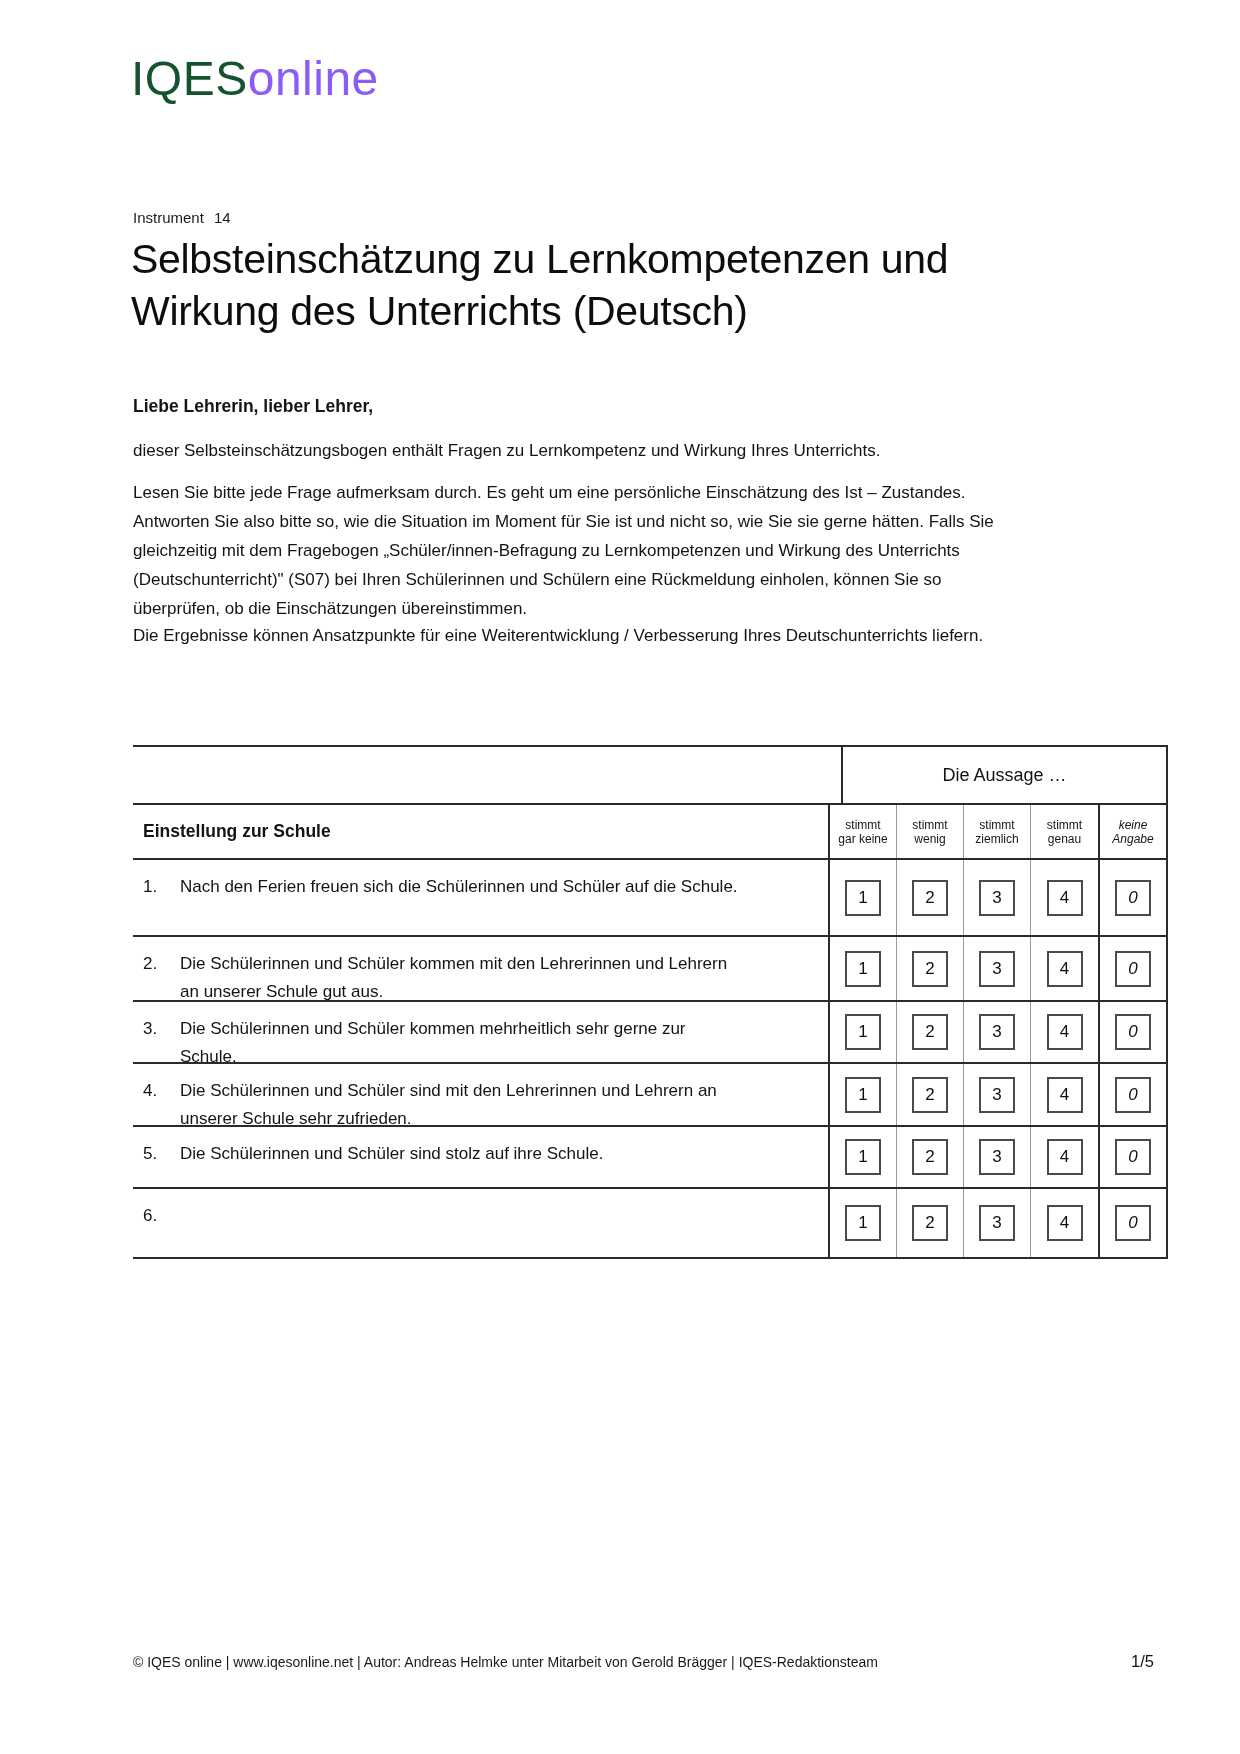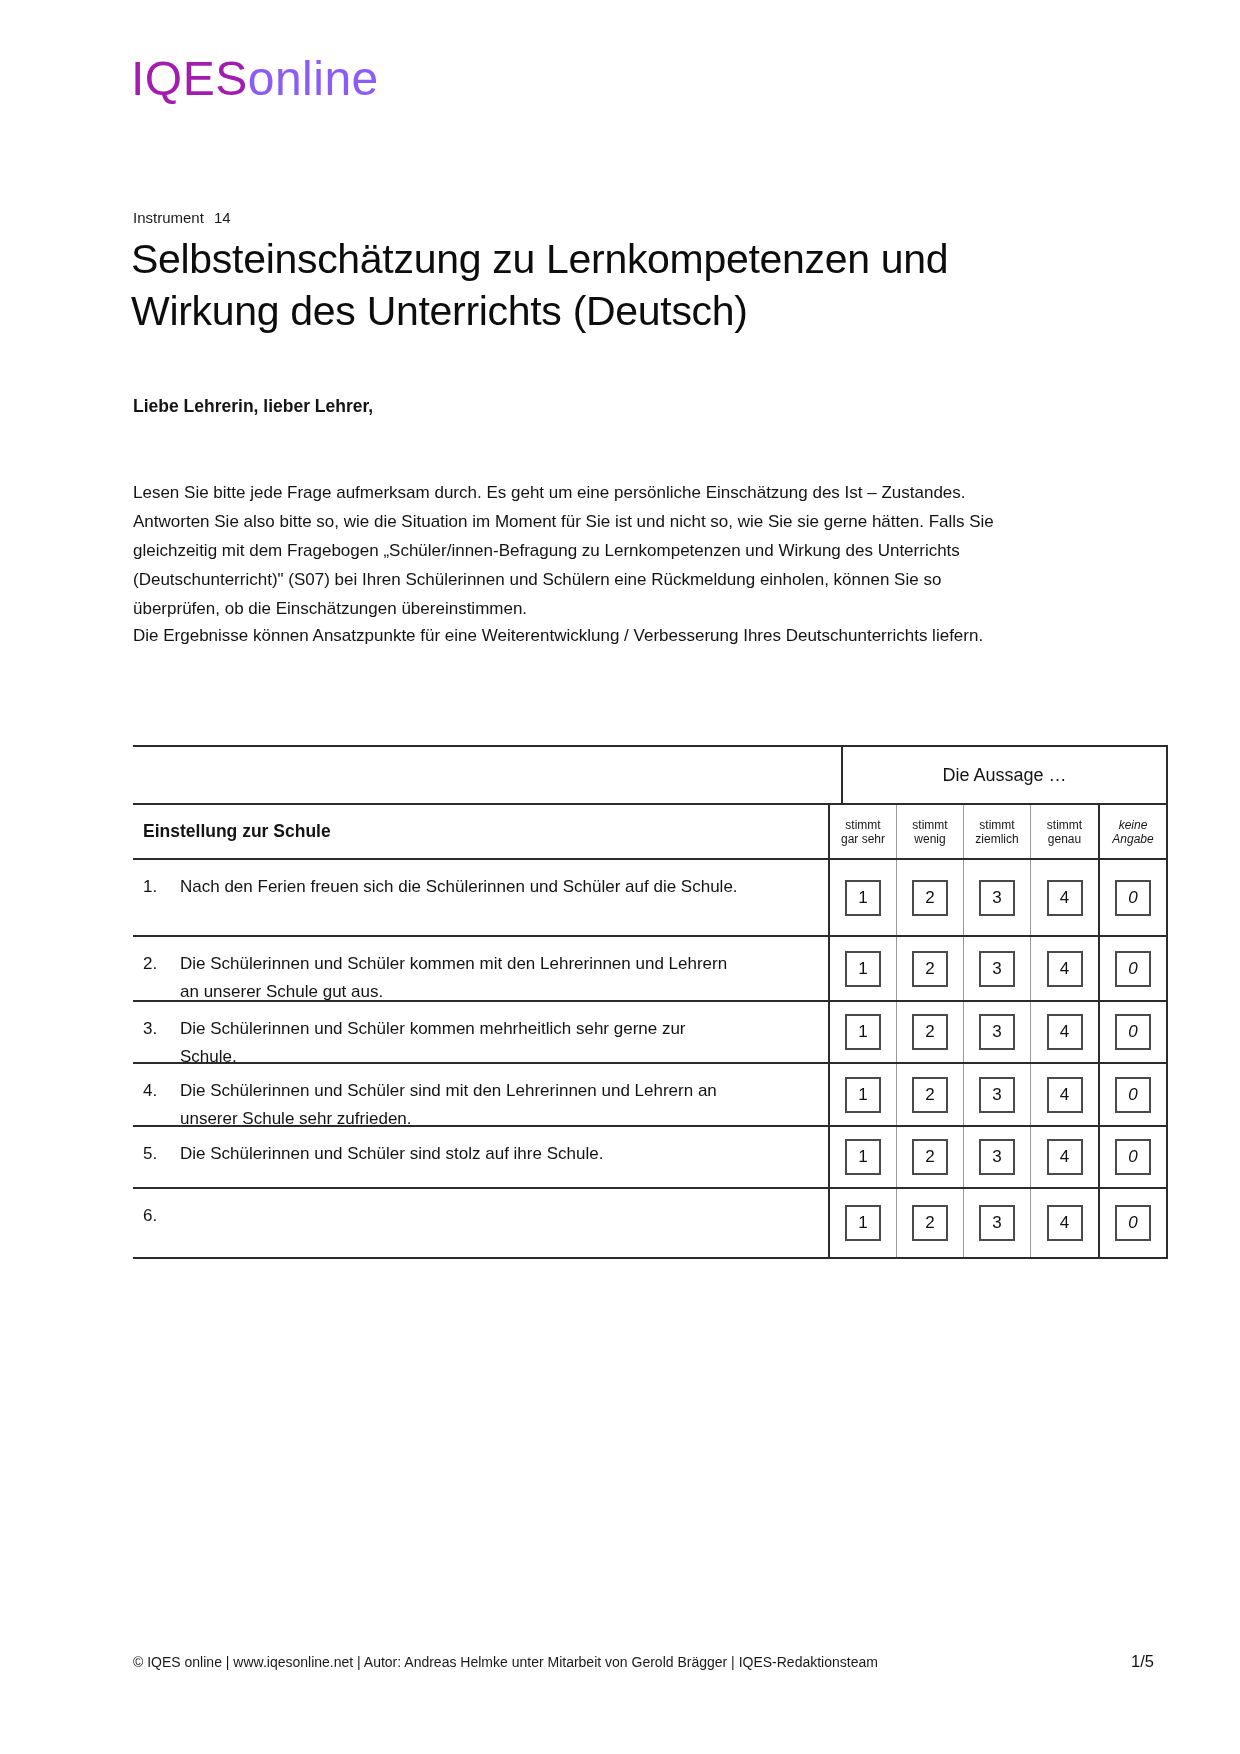"IQES" .logo .iqes { color: #a21caf -> #14532d }
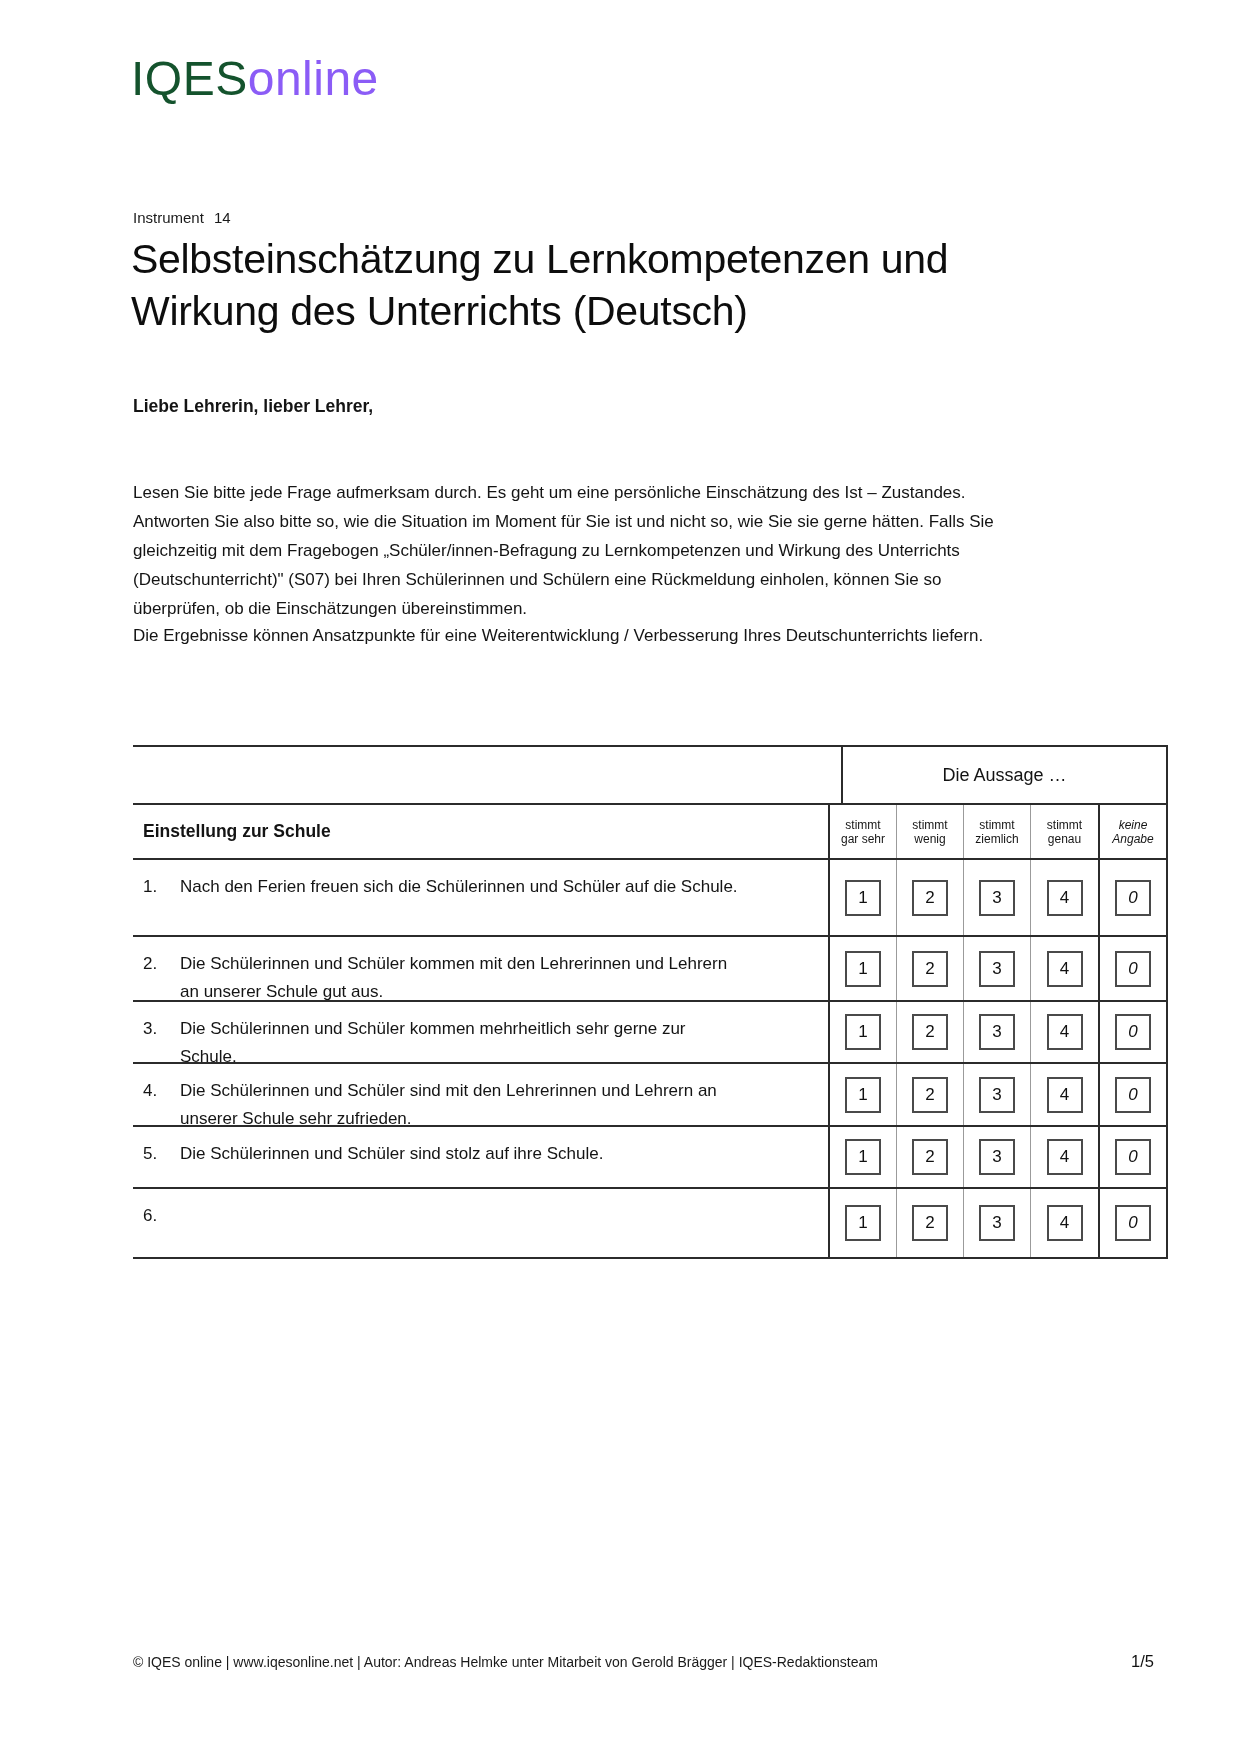"dieser Selbsteinschätzungsbogen enthält" p.para { html: none -> <p>dieser Selbsteinschätzungsbogen enthält Fragen zu Lernkompetenz und Wirkung Ihres Unterrichts.</p> }
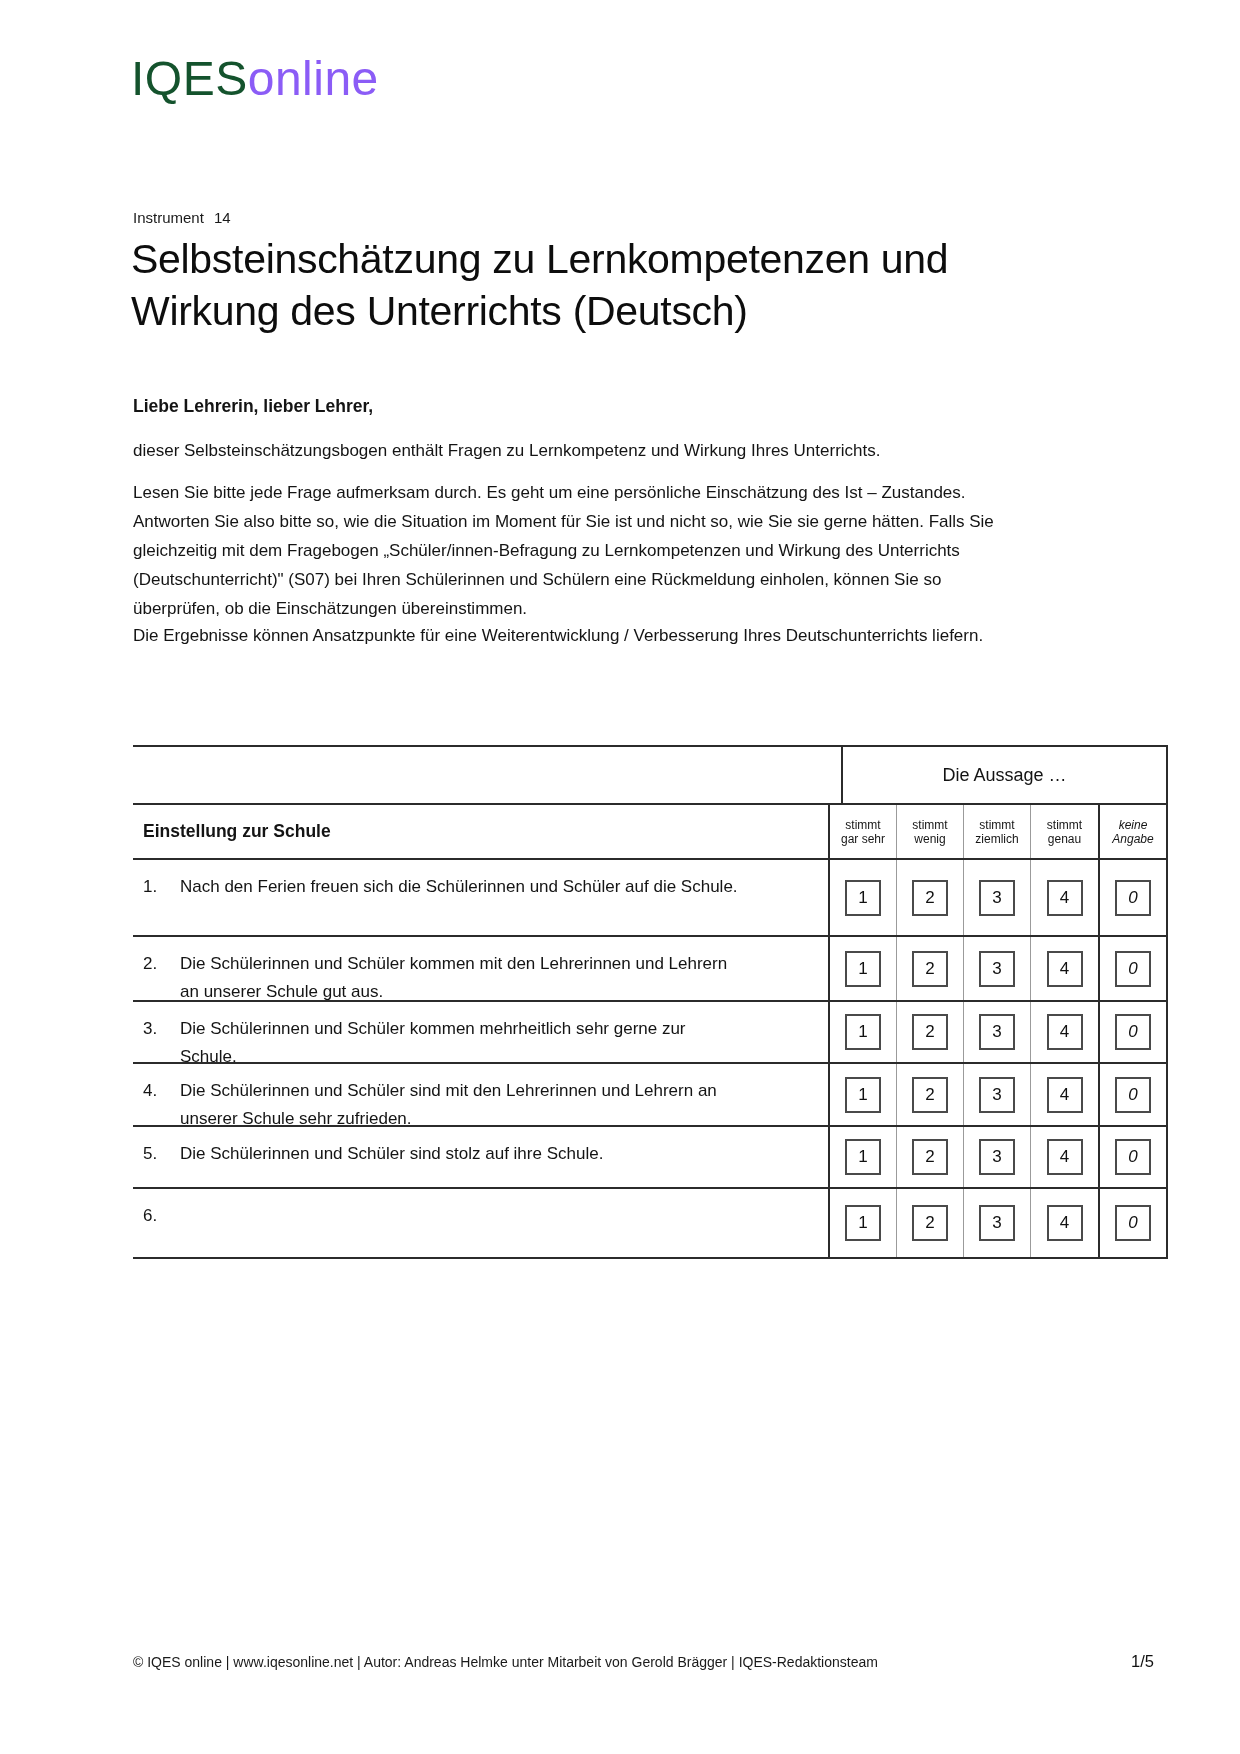"gar sehr" span { text: sehr -> keine }
